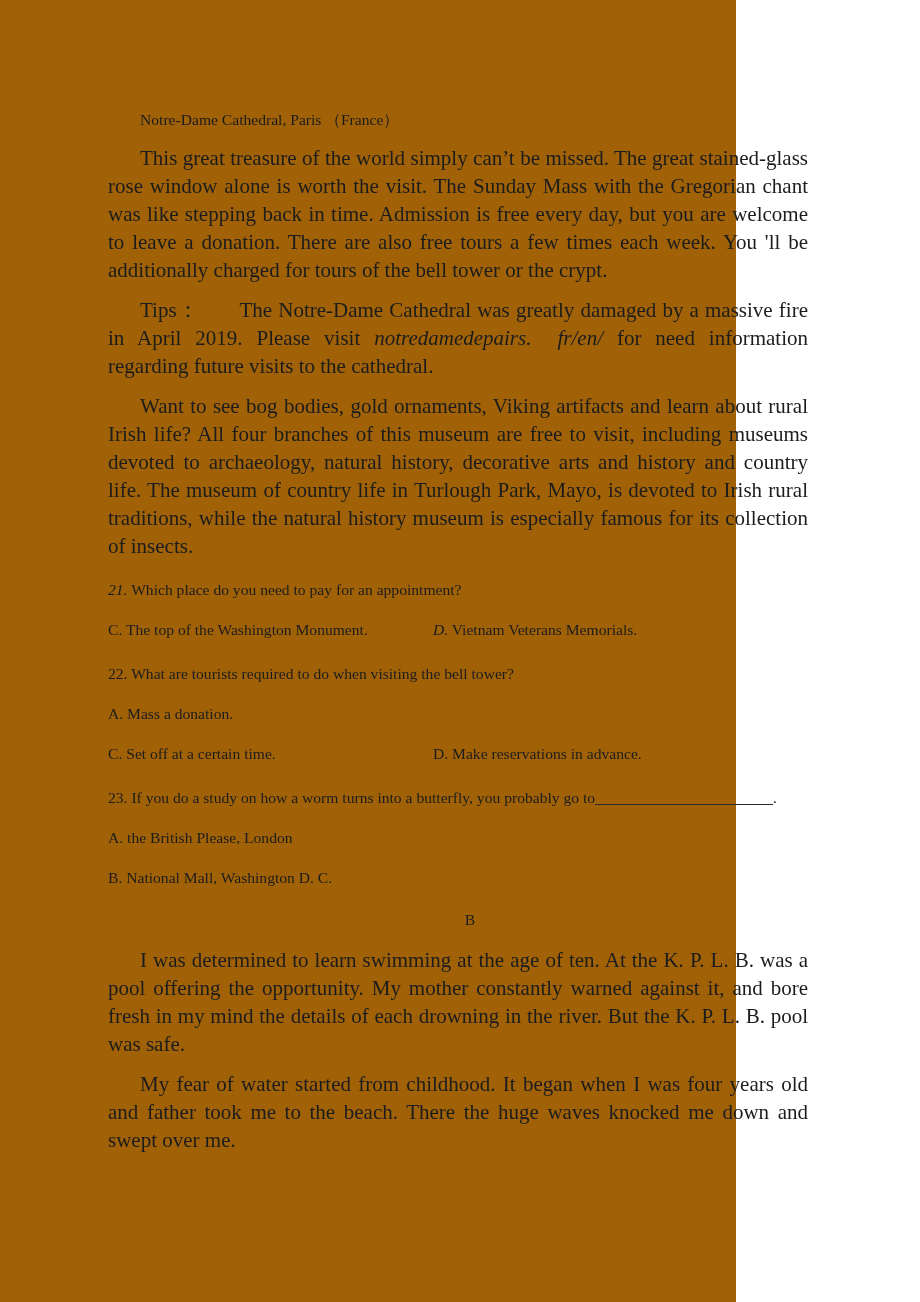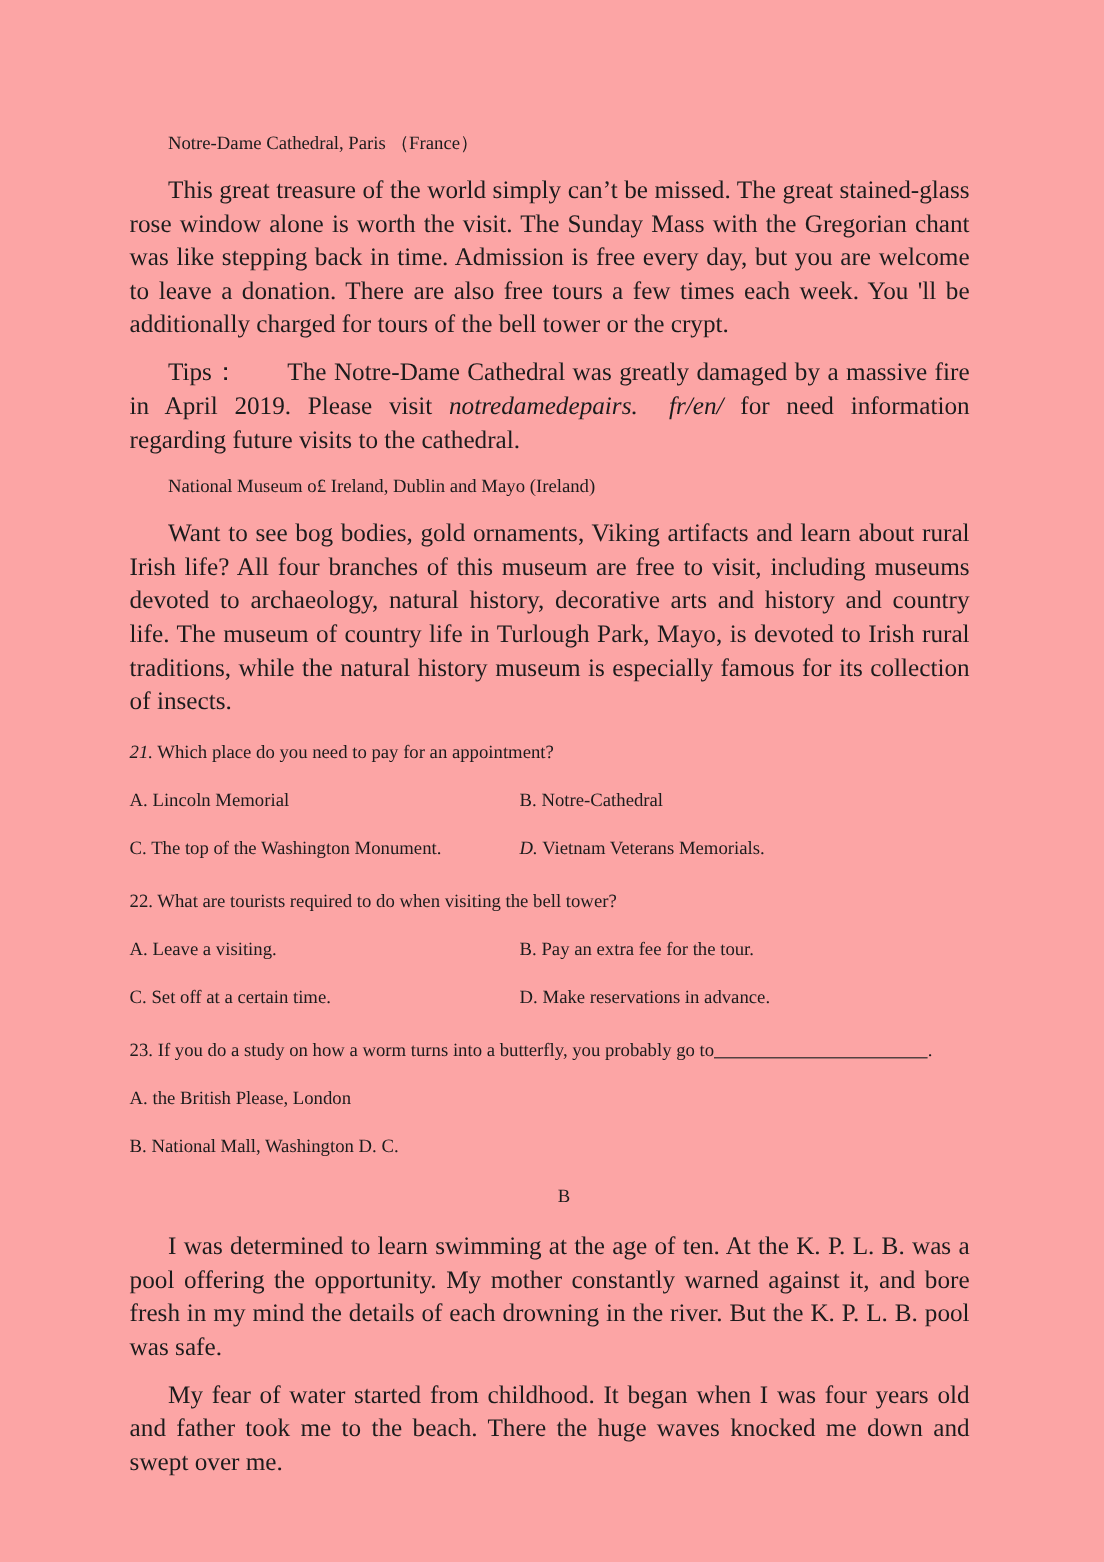"Notre-Dame Cathedral, Paris （France）" .page { background: #fca5a5 -> #a16207; width: 920px -> 736px }
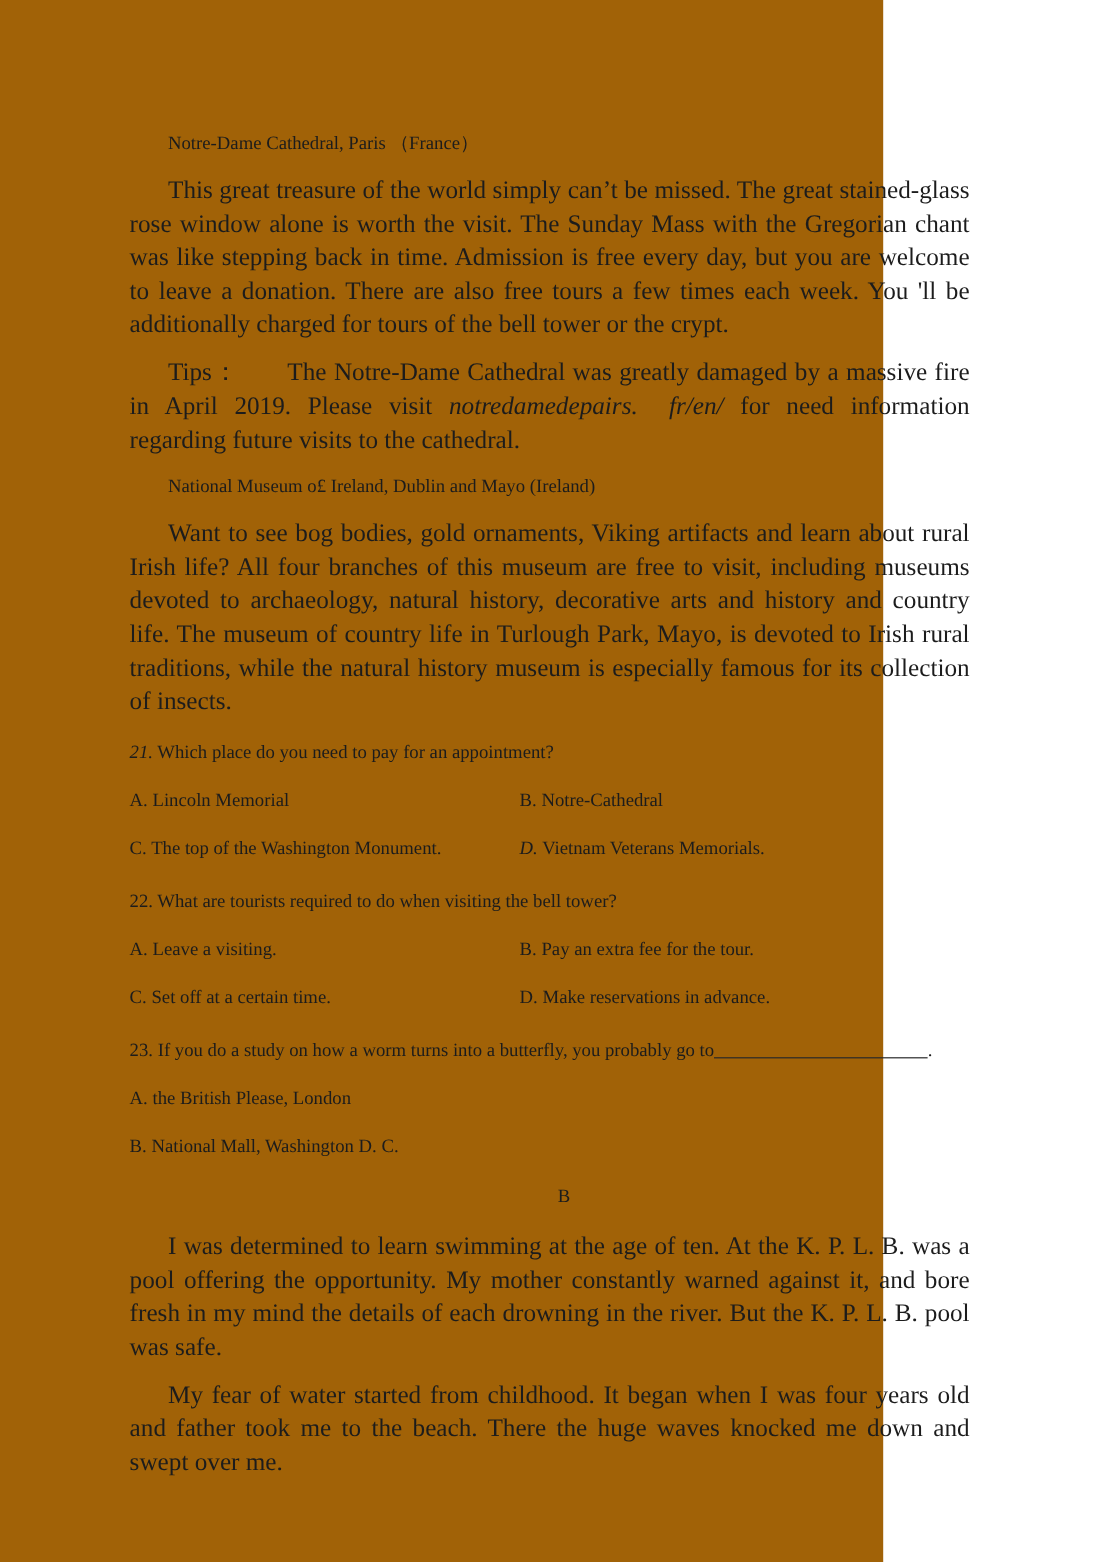"National Museum o£ Ireland, Dublin" div.heading-line { html: <div>National Museum o£ Ireland, Dublin and Mayo (Ireland)</div> -> none }
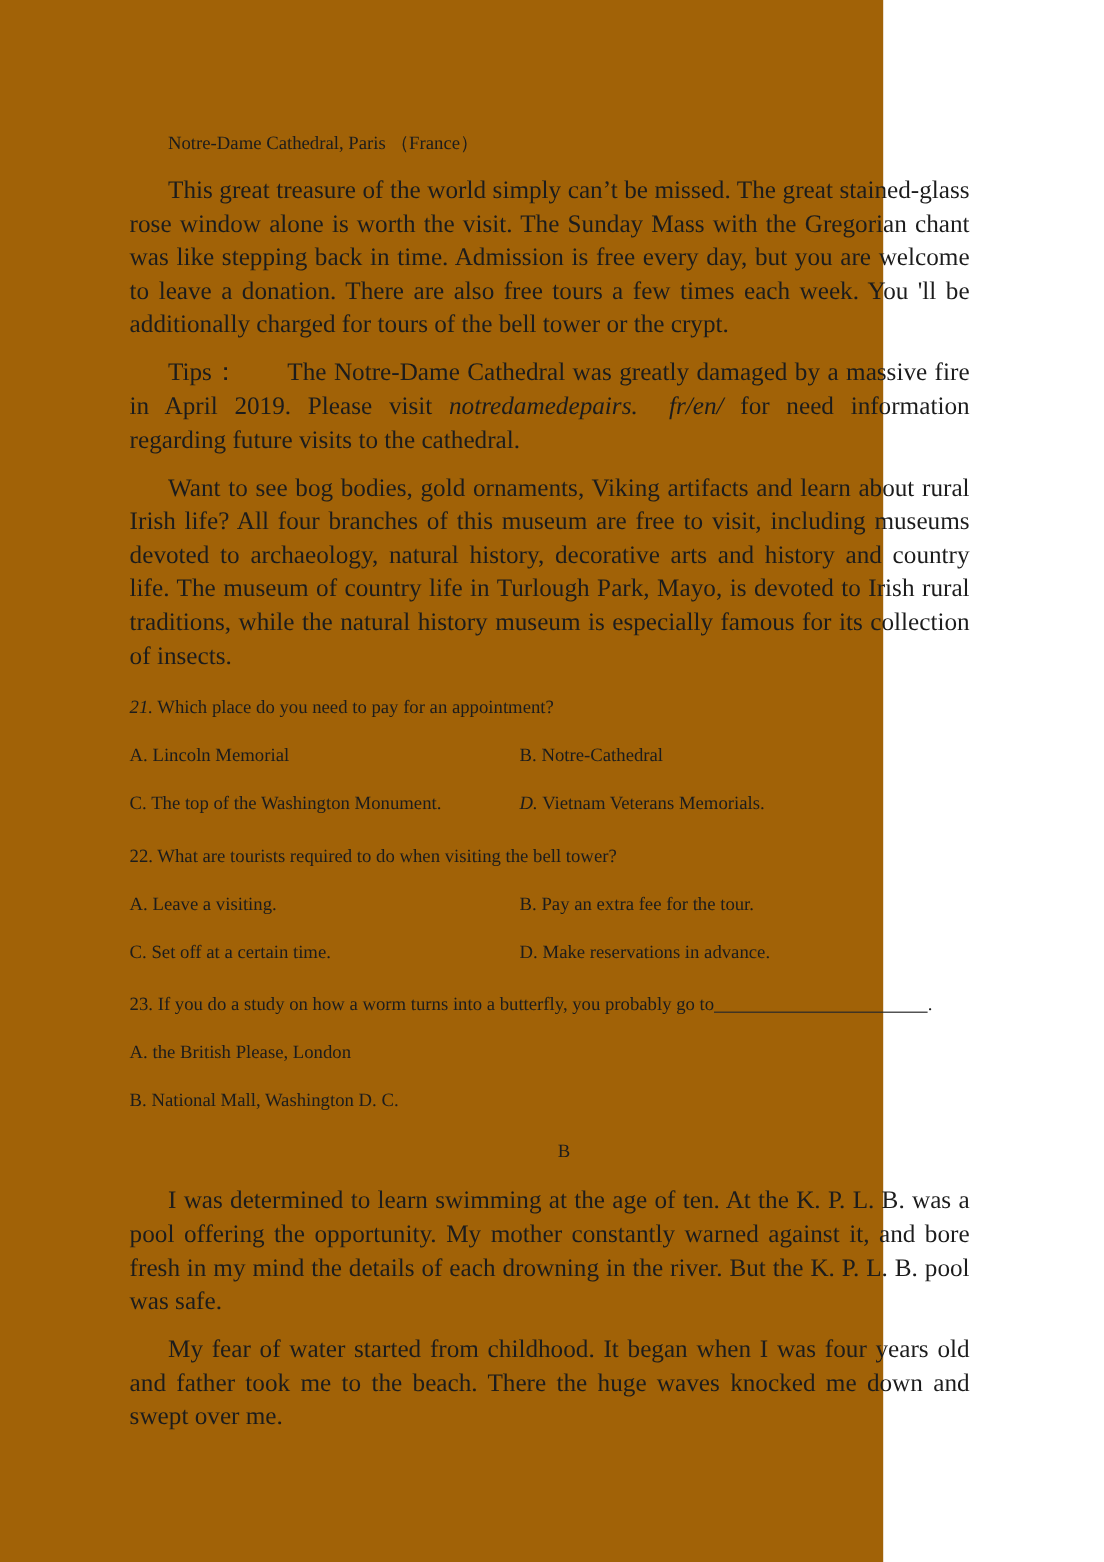"A. Lincoln Memorial" div.opt-row { html: <div> <div><span>A.</span> <span>Lincoln Memorial</span></div> <div><span>B.</span> <span>Notre-Cathedral</span></div> </div> -> none }
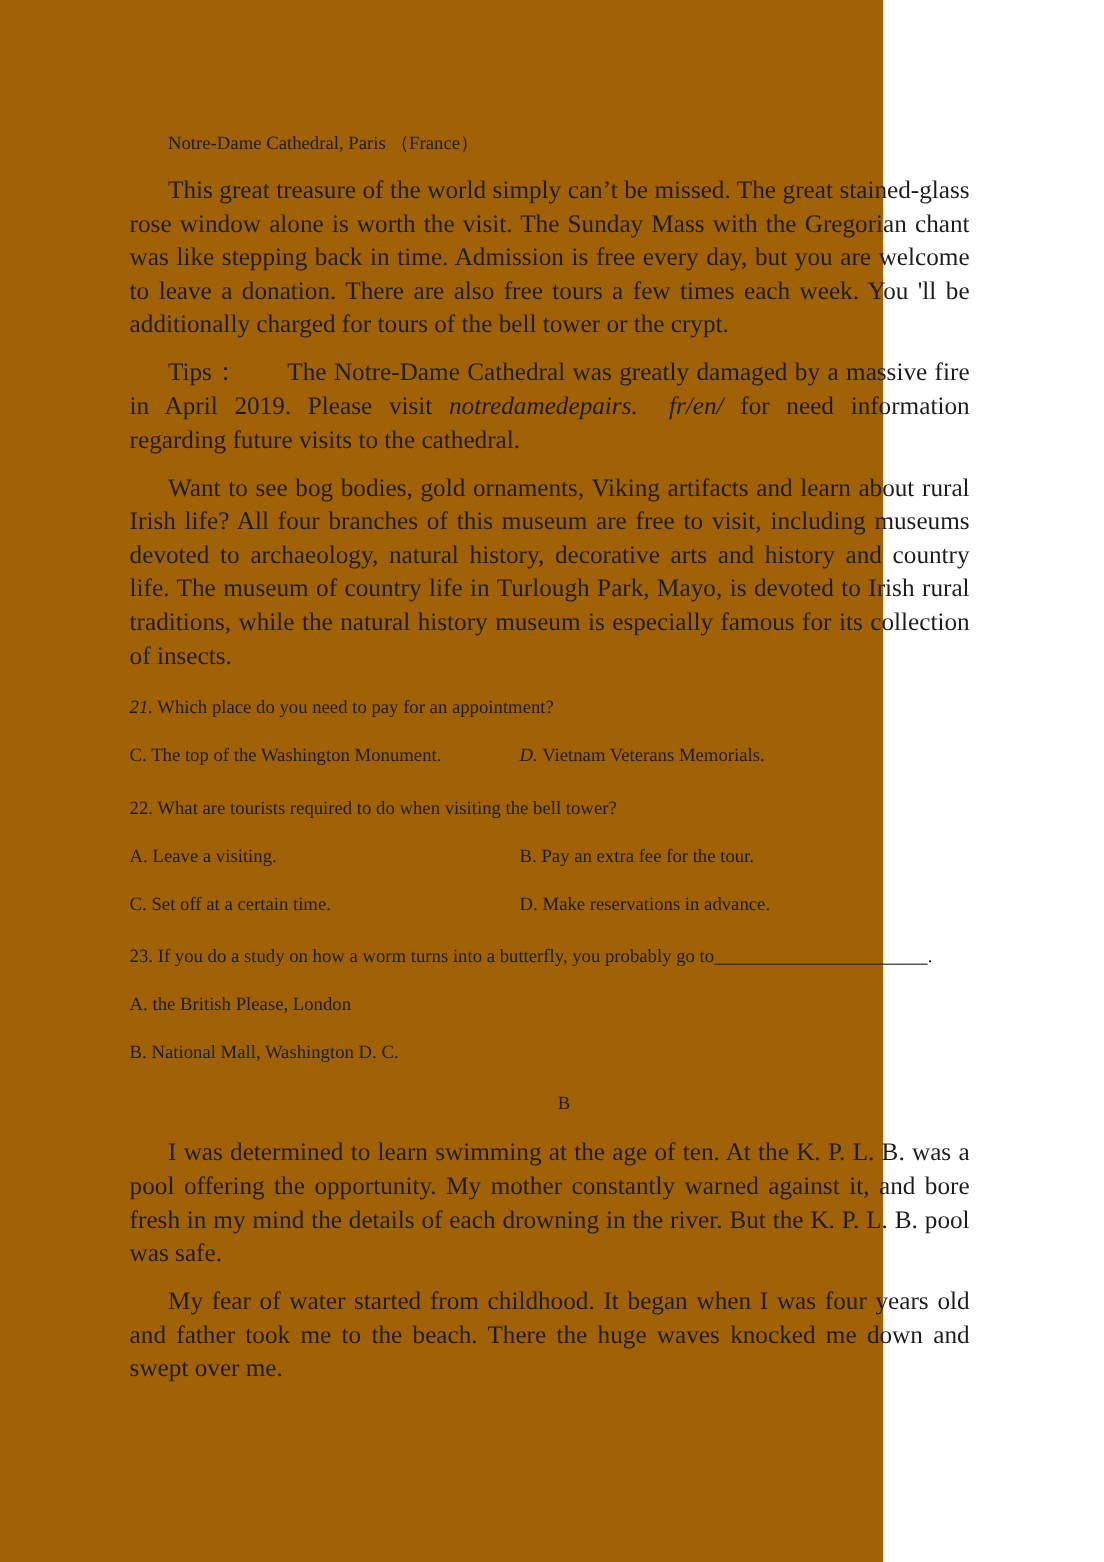"Leave a visiting." span { text: Leave a visiting -> Mass a donation }
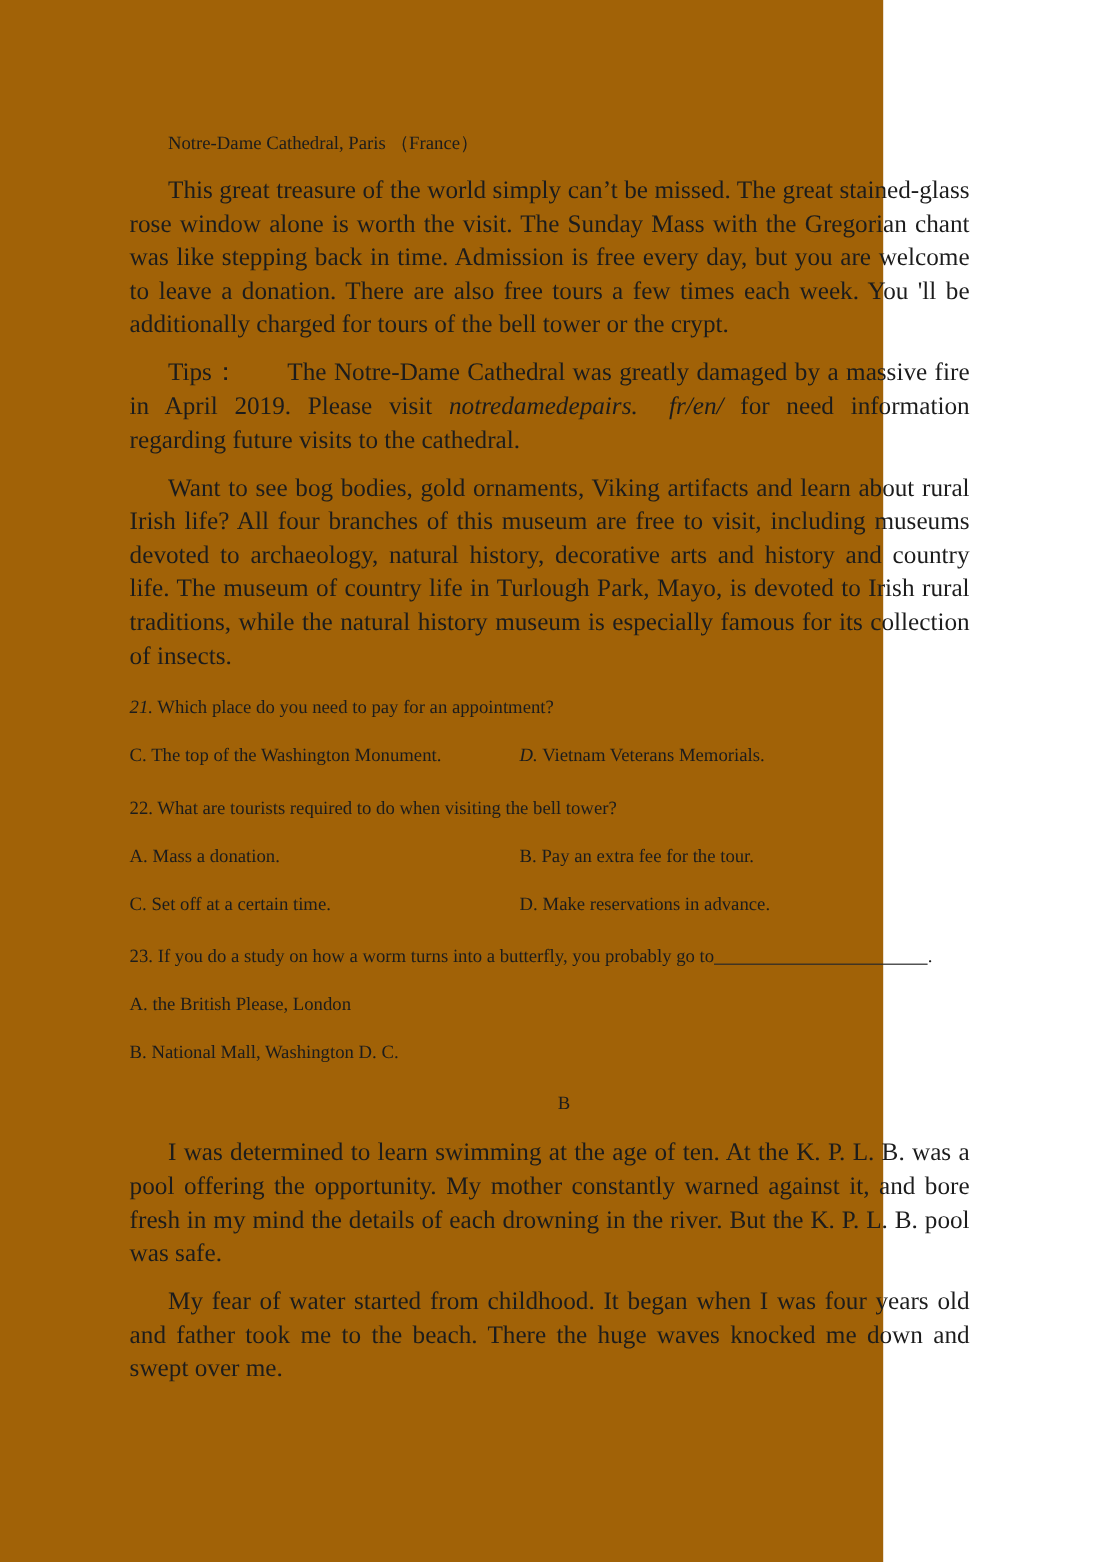"B. Pay an extra fee" div.opt-cell { html: <div><span>B.</span> <span>Pay an extra fee for the tour.</span></div> -> none }
